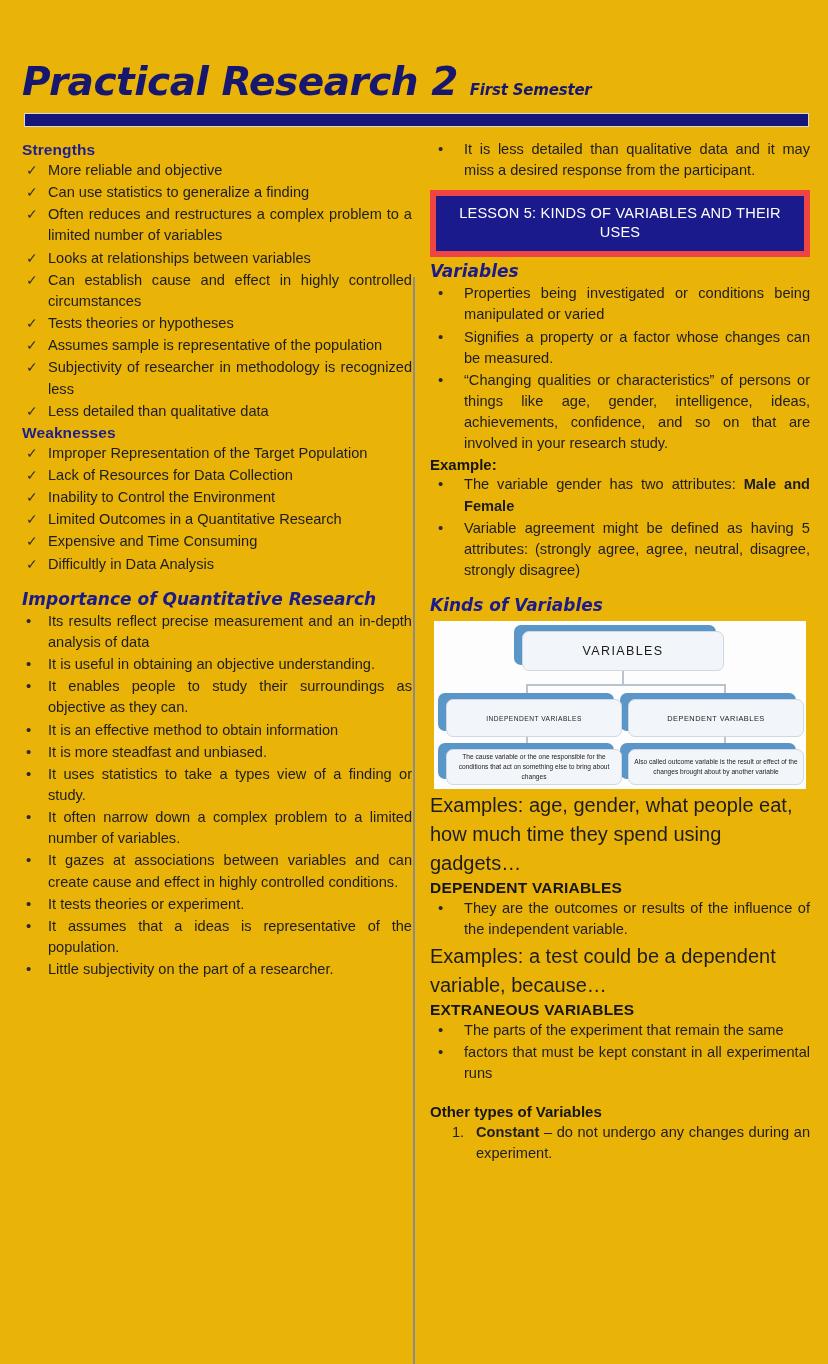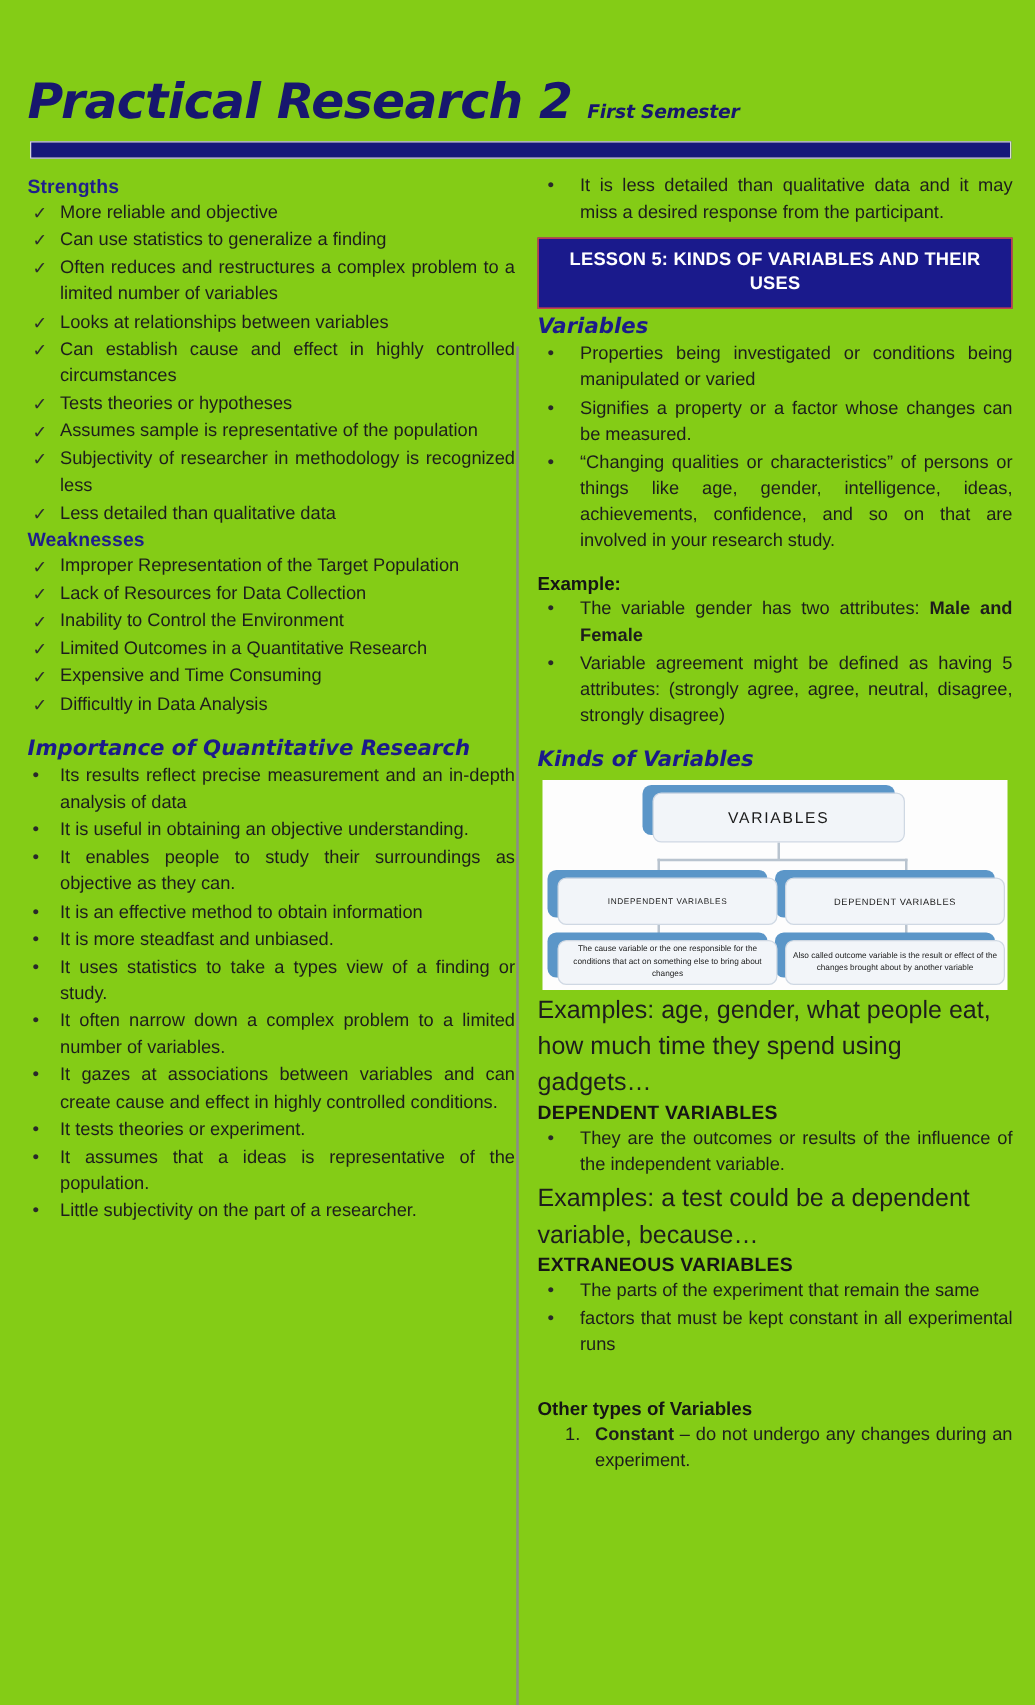"Practical Research 2" .page { background: #84cc16 -> #eab308 }
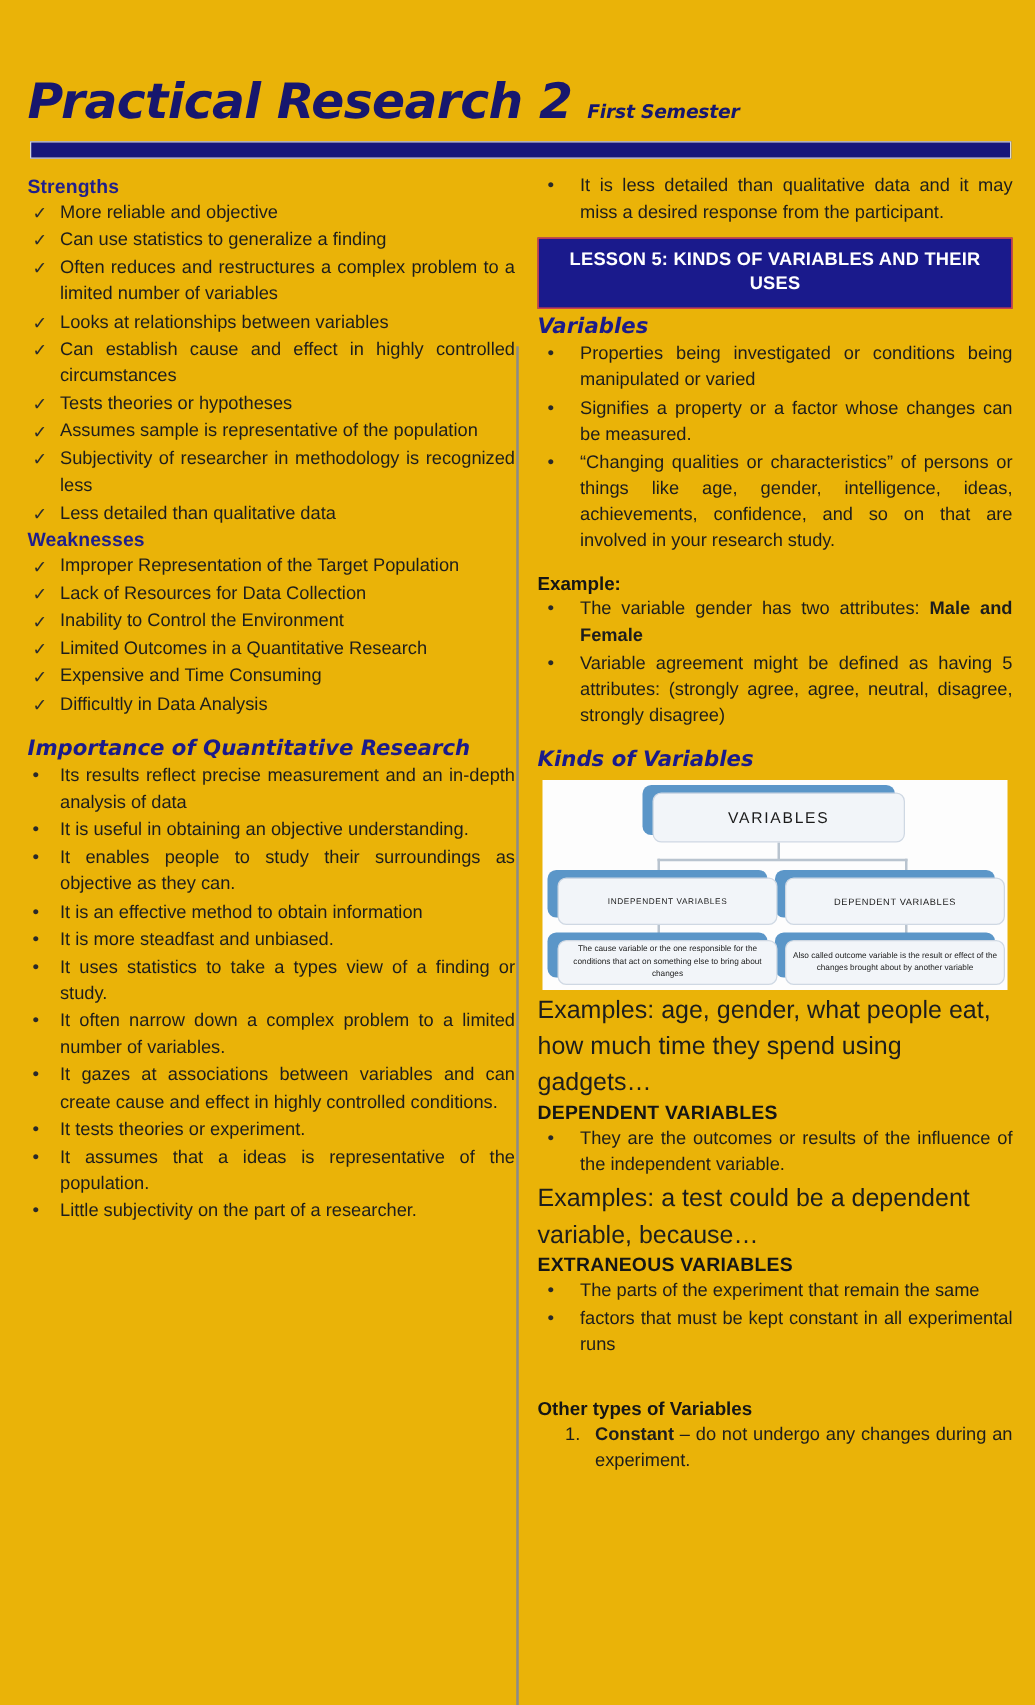"LESSON 5: KINDS OF VARIABLES" .lesson-banner { border: 1px solid #ef4444 -> 6px solid #ef4444; font-weight: bold -> normal }
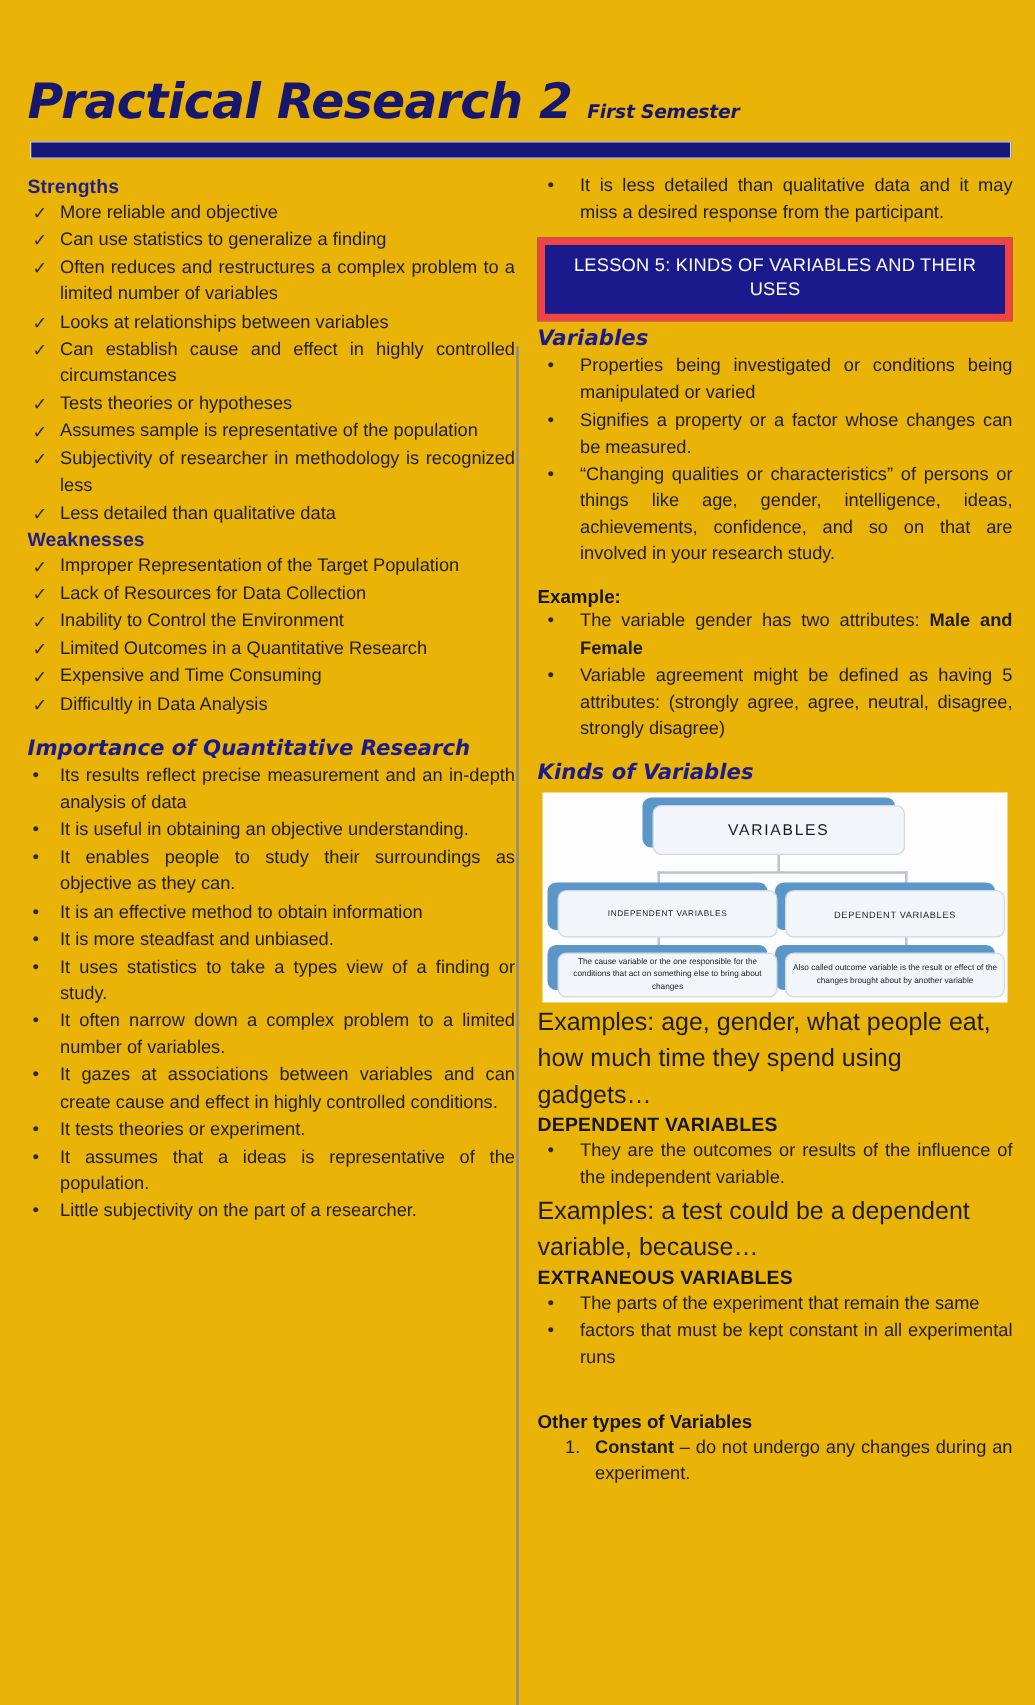"Example:" .sec-head-black { margin: 15px 0 1px 0 -> 2px 0 1px 0 }
